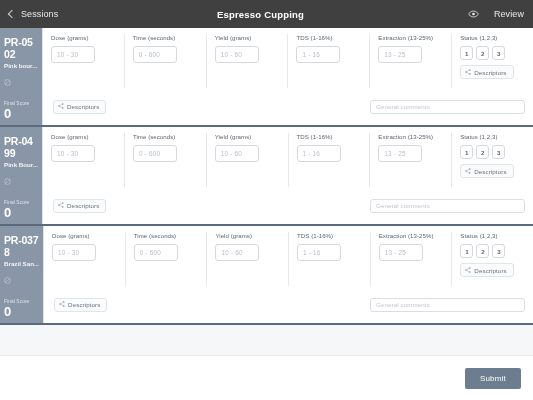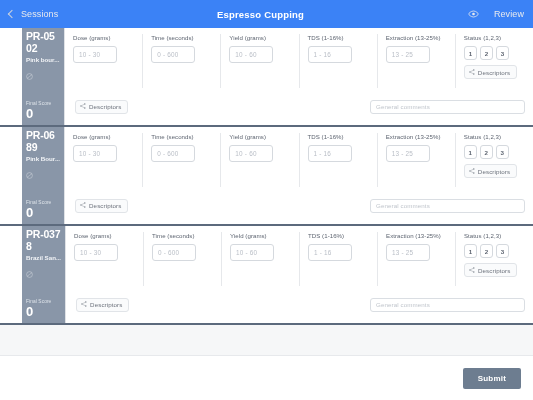"Sessions" .header { background: #3b82f6 -> #404040 }
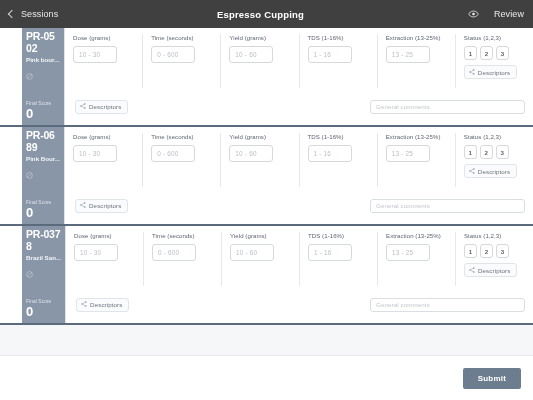"PR-0502" .row-side { margin-left: 22px -> none; padding: 3px 4px 4px 4px -> 9px 4px 4px 4px }
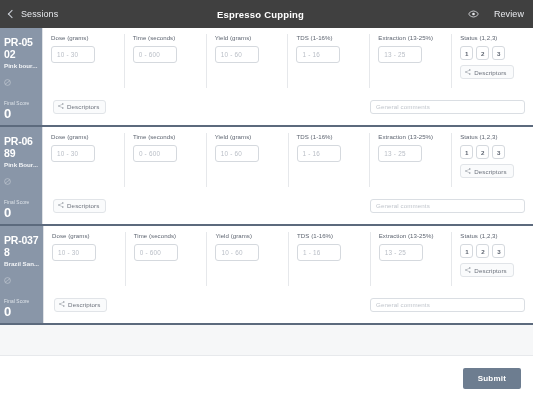"PR-0689" div.side-code { text: PR-0689 -> PR-0499 }
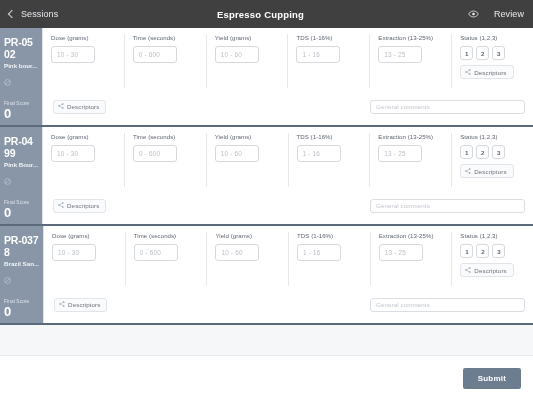"Submit" .submit-btn { font-weight: bold -> none }
